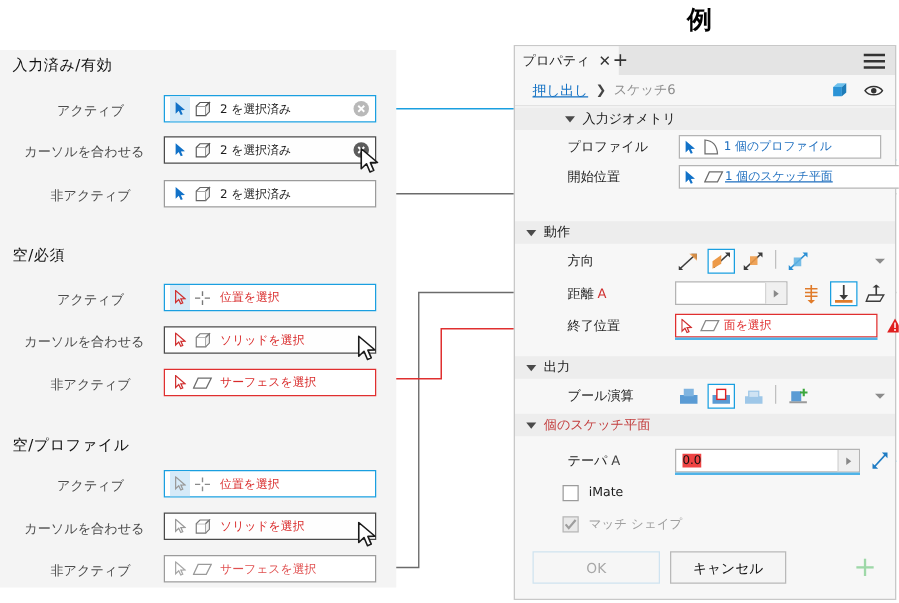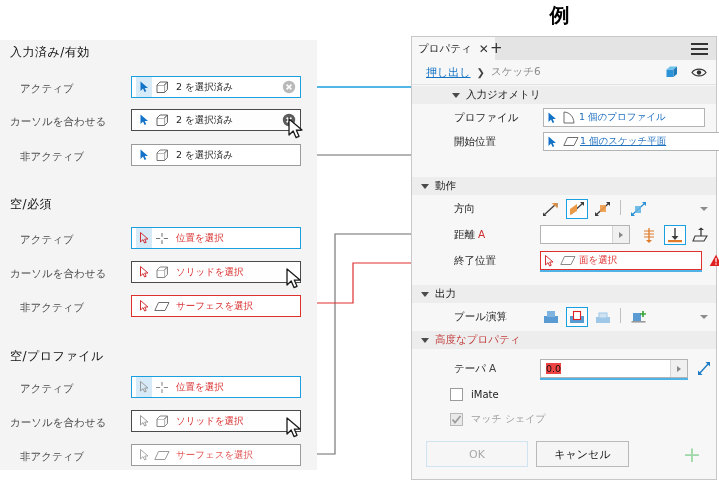"アクティブ" .row-label { text-align: left -> center }
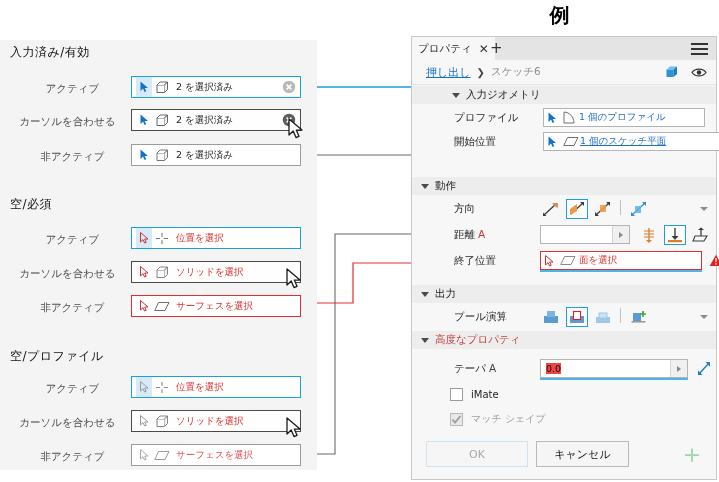"高度なプロパティ" span.gtext { text: 高度なプロパティ -> 個のスケッチ平面 }
